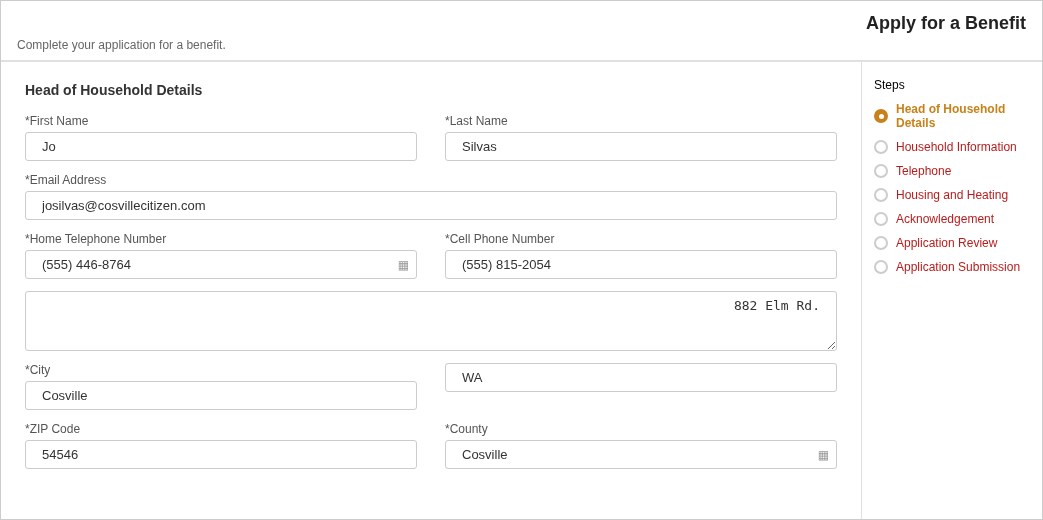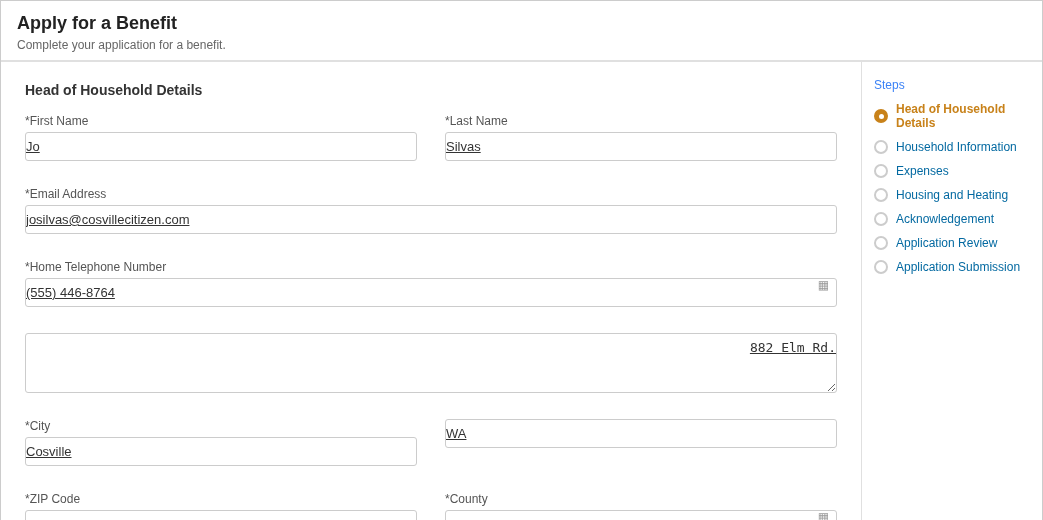"Apply for a Benefit" .page-title { text-align: none -> right }
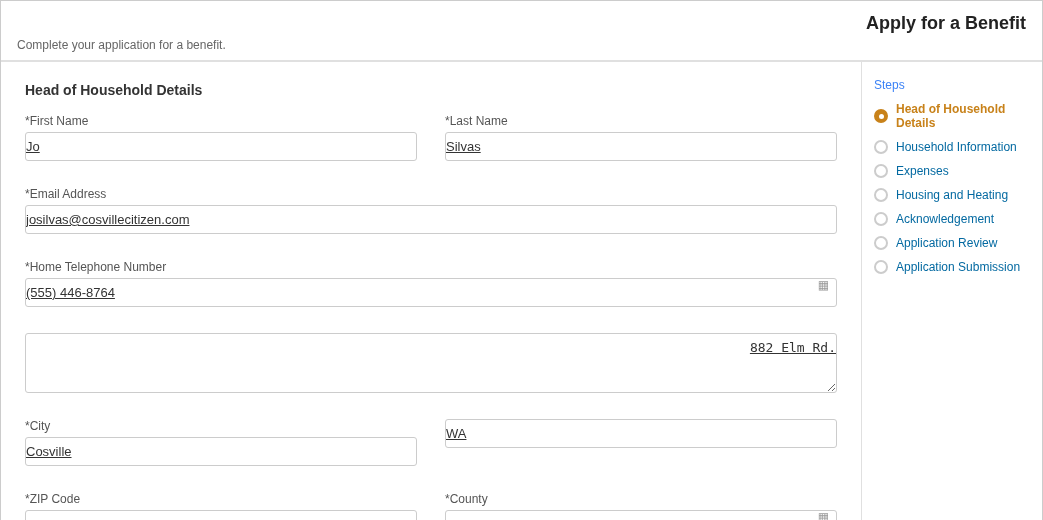"Steps" .steps-title { color: #3b82f6 -> #000000 }
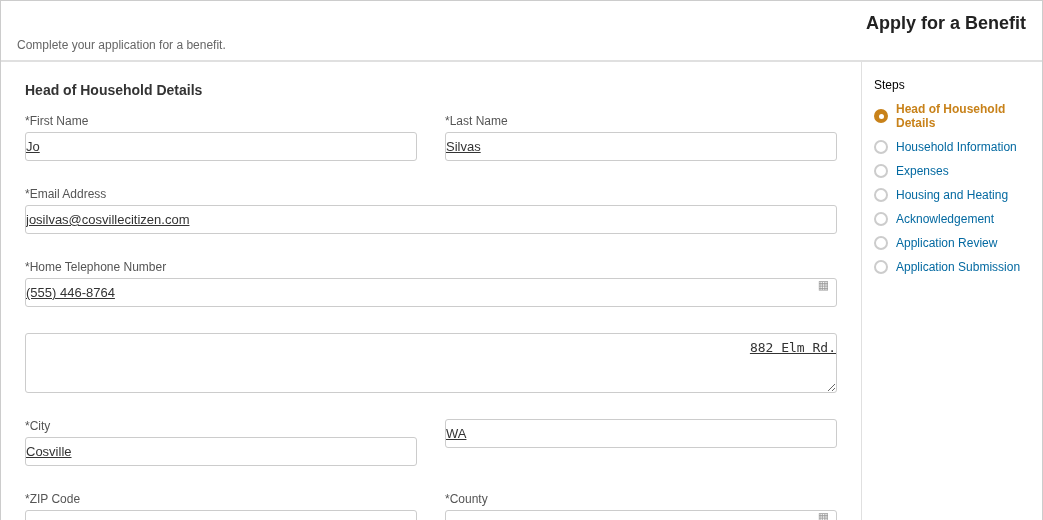"*First Name" .form-row { margin-bottom: 26px -> 12px }
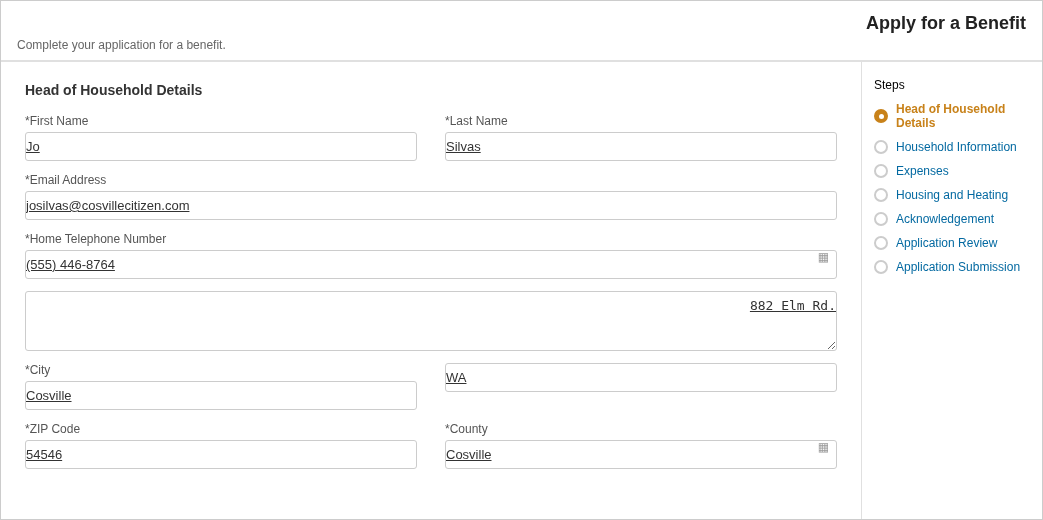"Jo" input[type="text"], textarea { padding: 6px 0 -> 6px 16px; text-decoration: underline -> none }
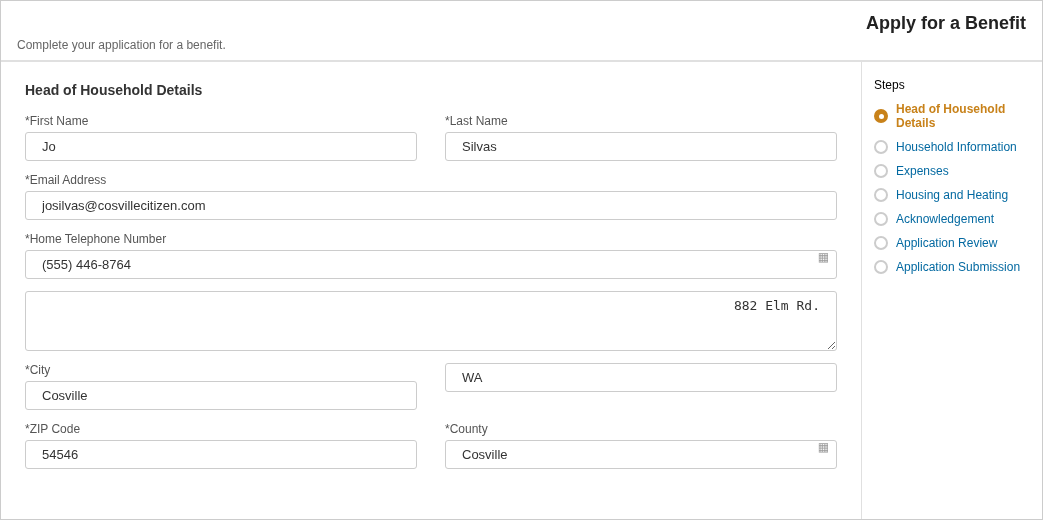"Household Information" .step-label { color: #0369a1 -> #b91c1c }
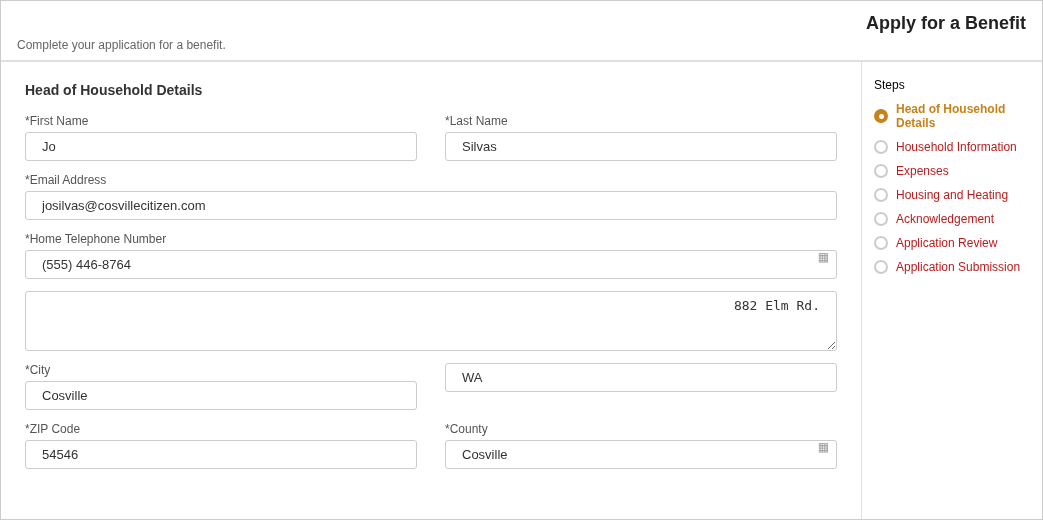"Expenses" span.step-label { text: Expenses -> Telephone }
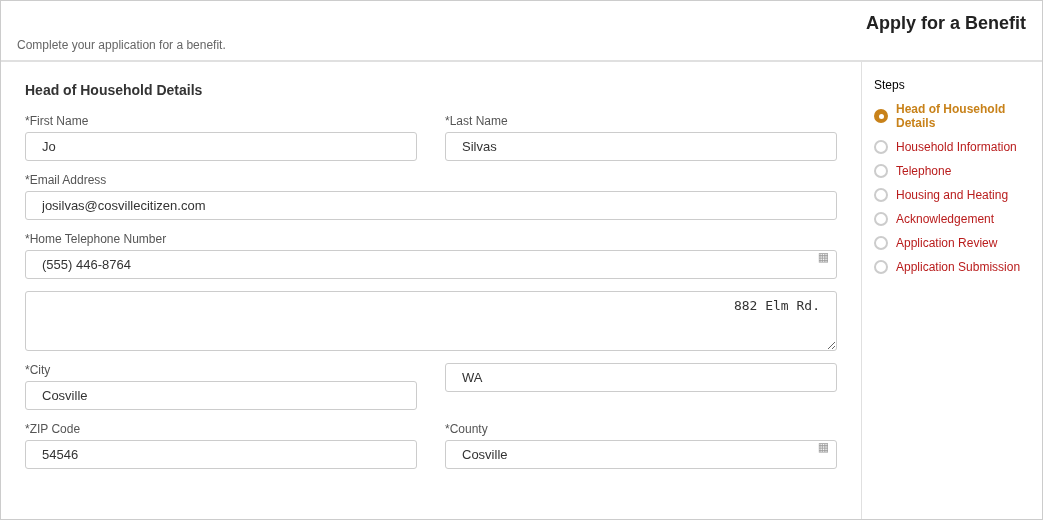"*Cell Phone Number" div.form-group { html: none -> <div> <label>*Cell Phone Number</label> <input> </div> }
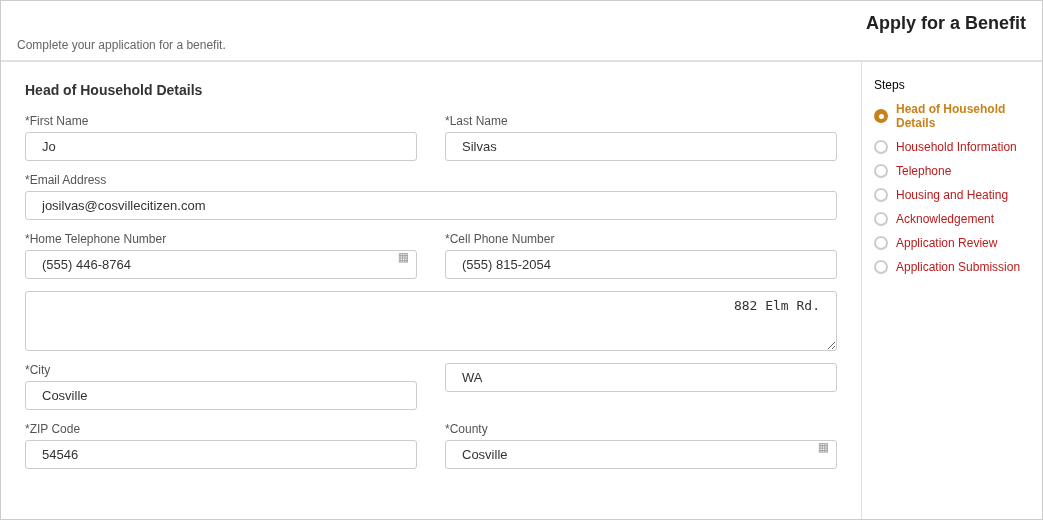"(555) 446-8764" .input-with-icon { align-items: none -> center }
